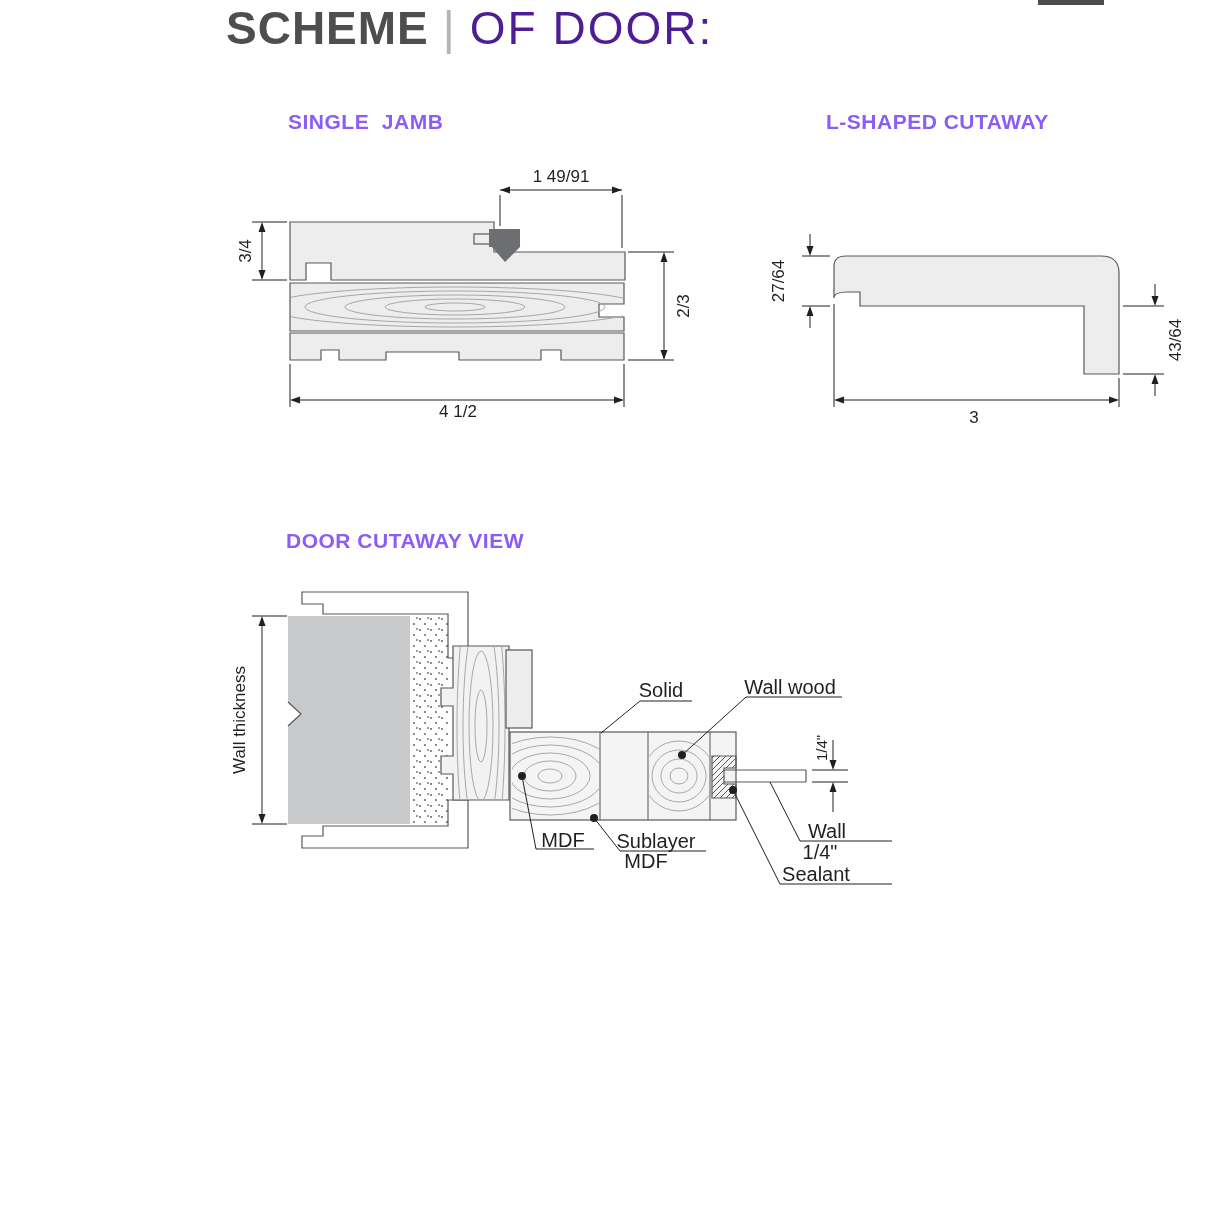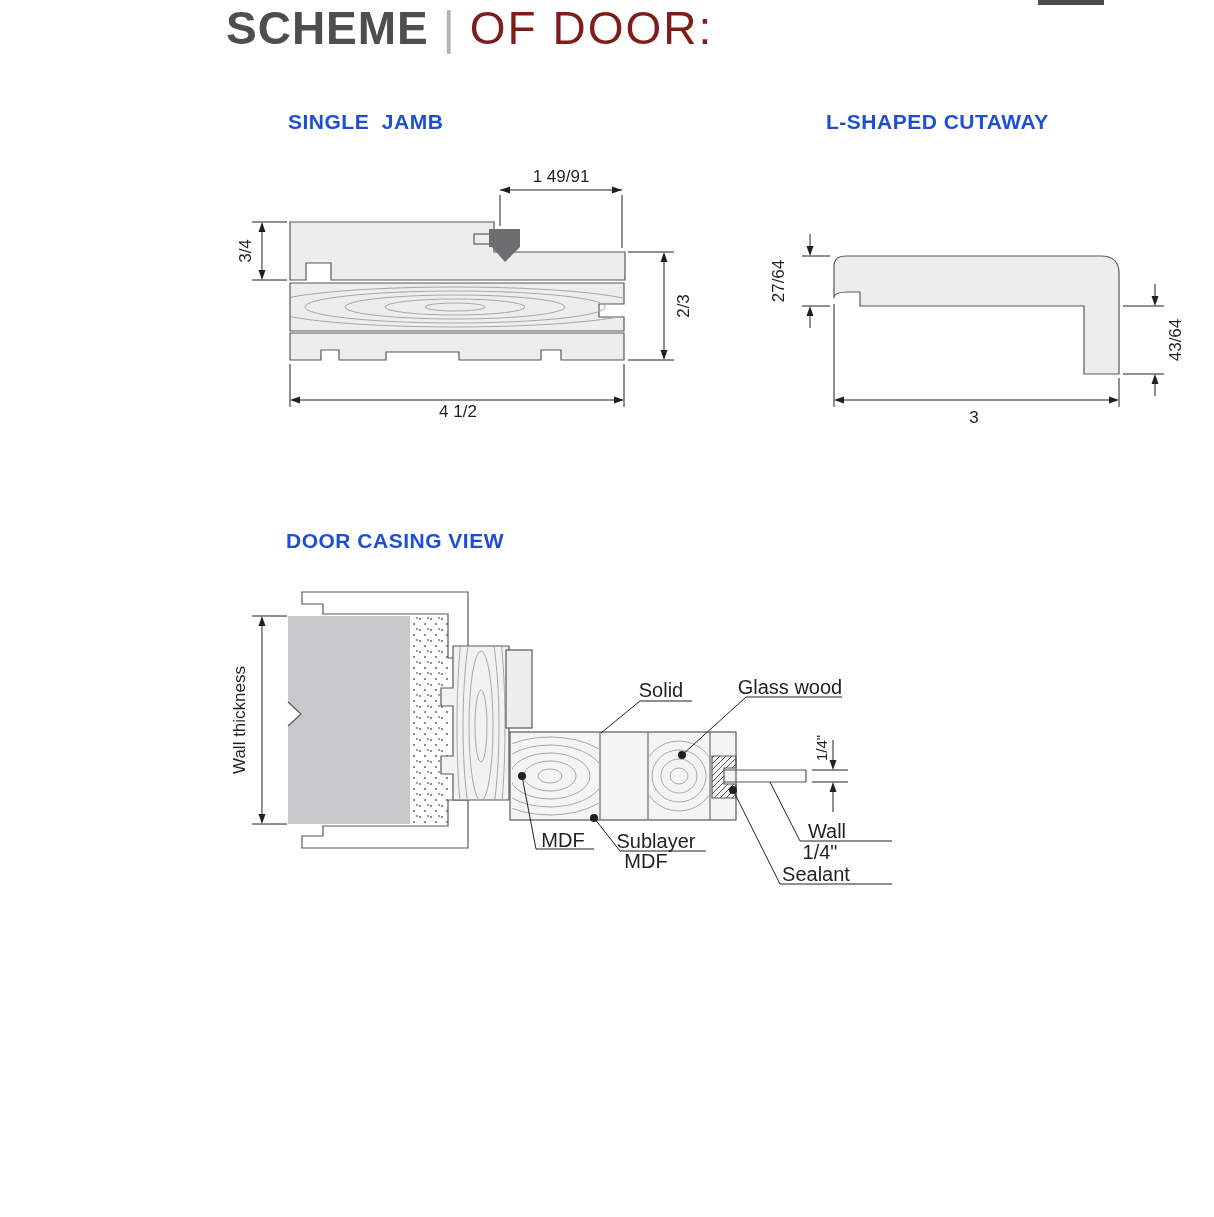"OF DOOR:" .t-light { color: #7f1d1d -> #4c1d95 }
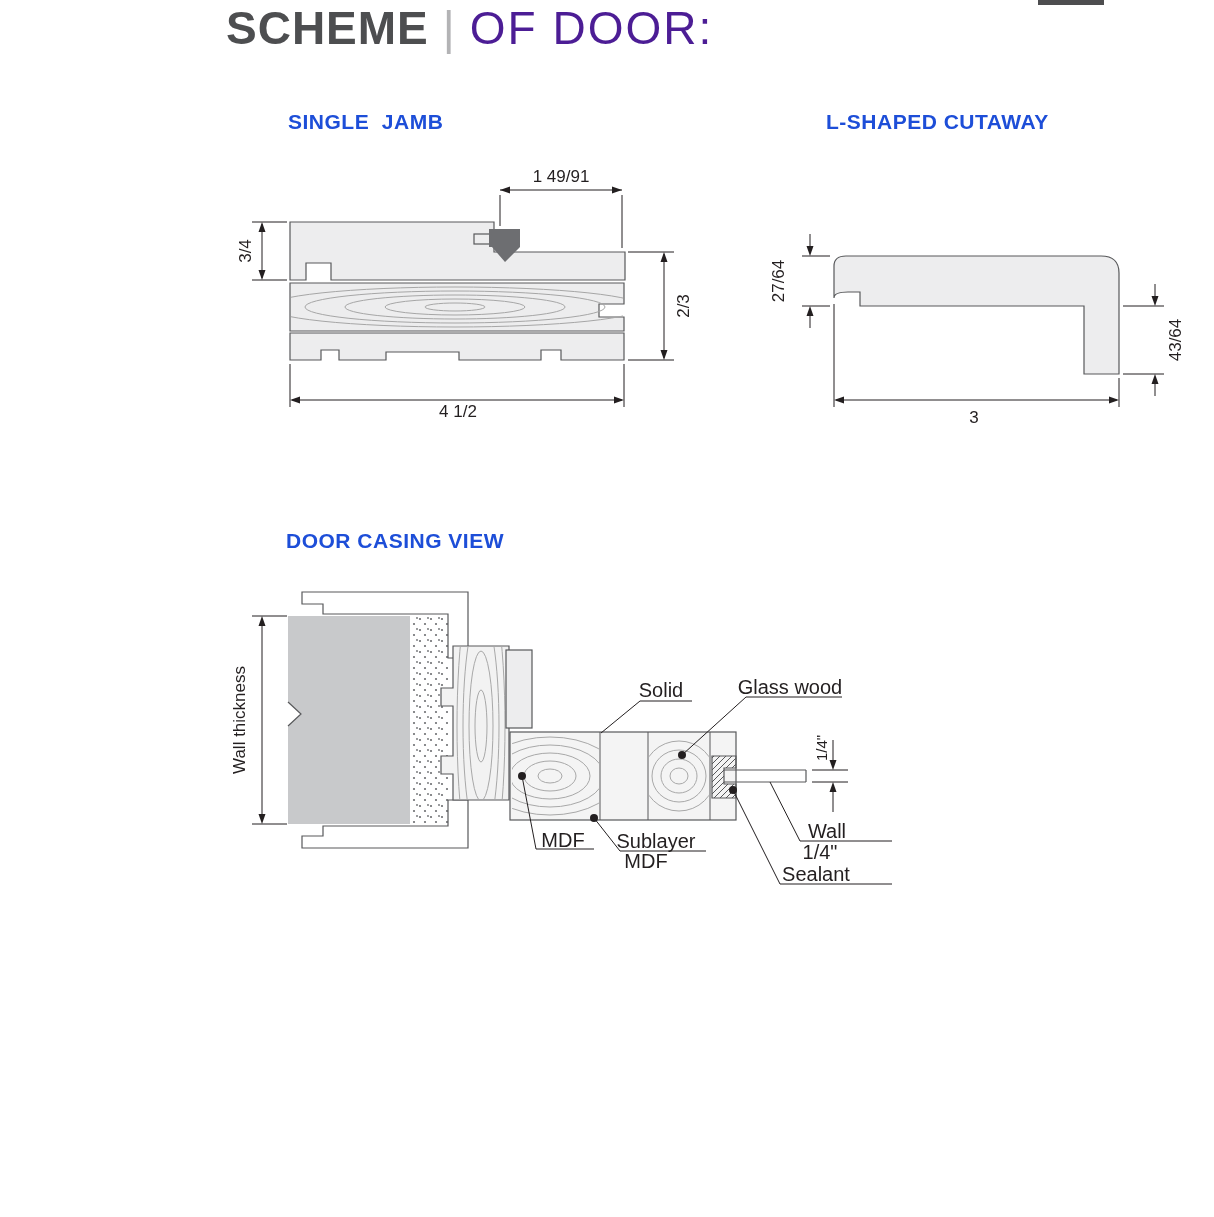"SINGLE JAMB" .heading { color: #1d4ed8 -> #8b5cf6 }
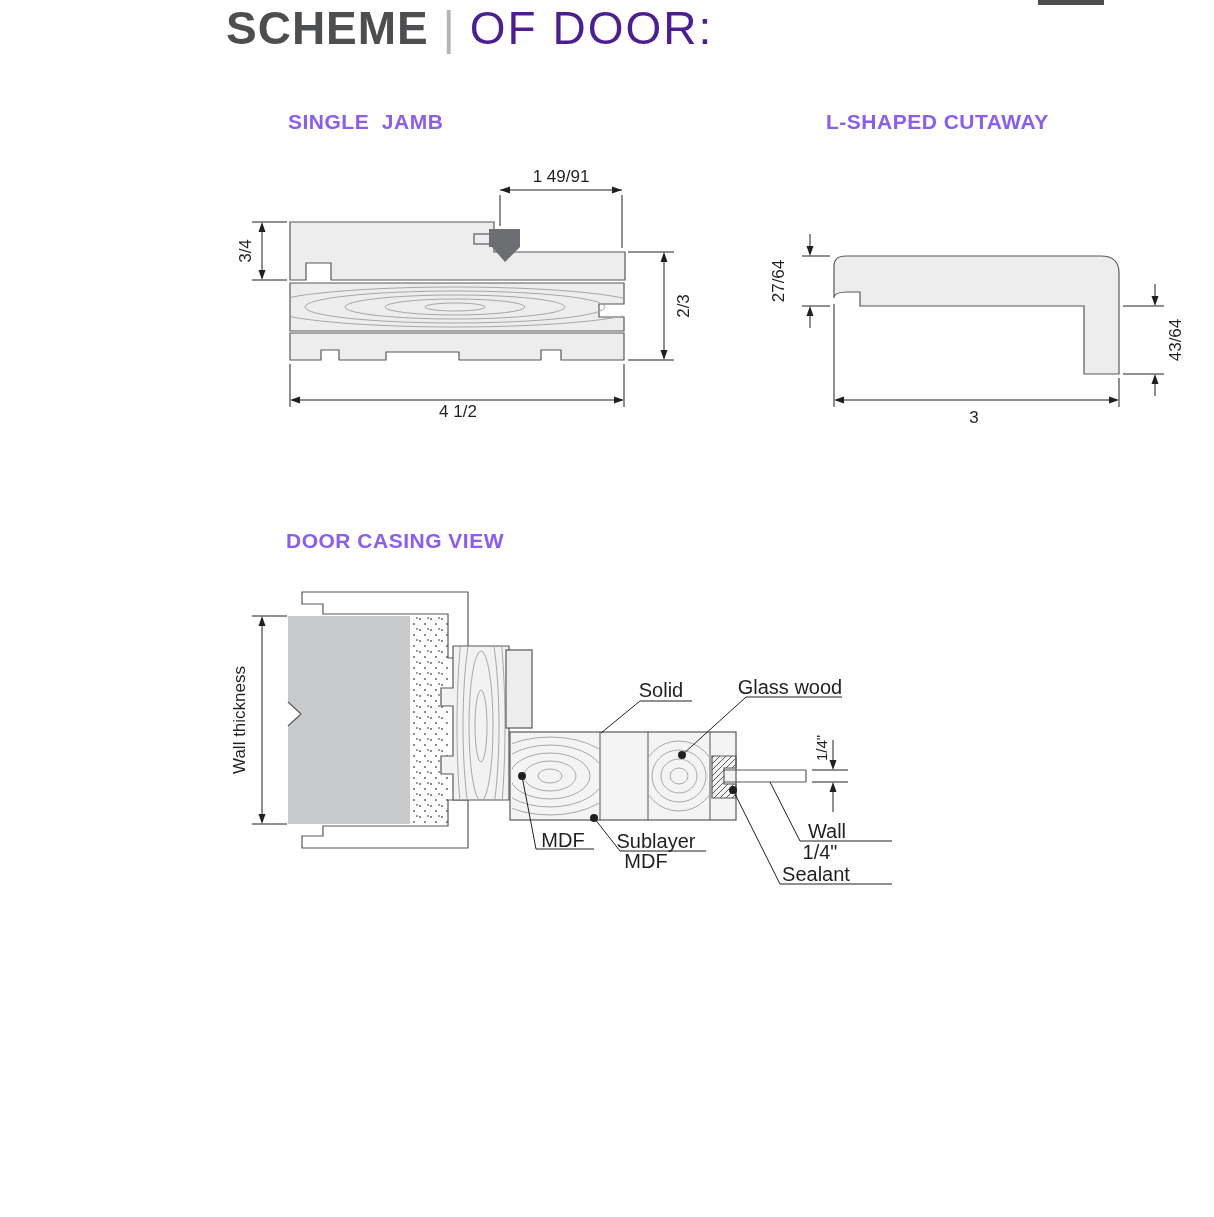"DOOR CASING VIEW" div.heading { text: CASING -> CUTAWAY }
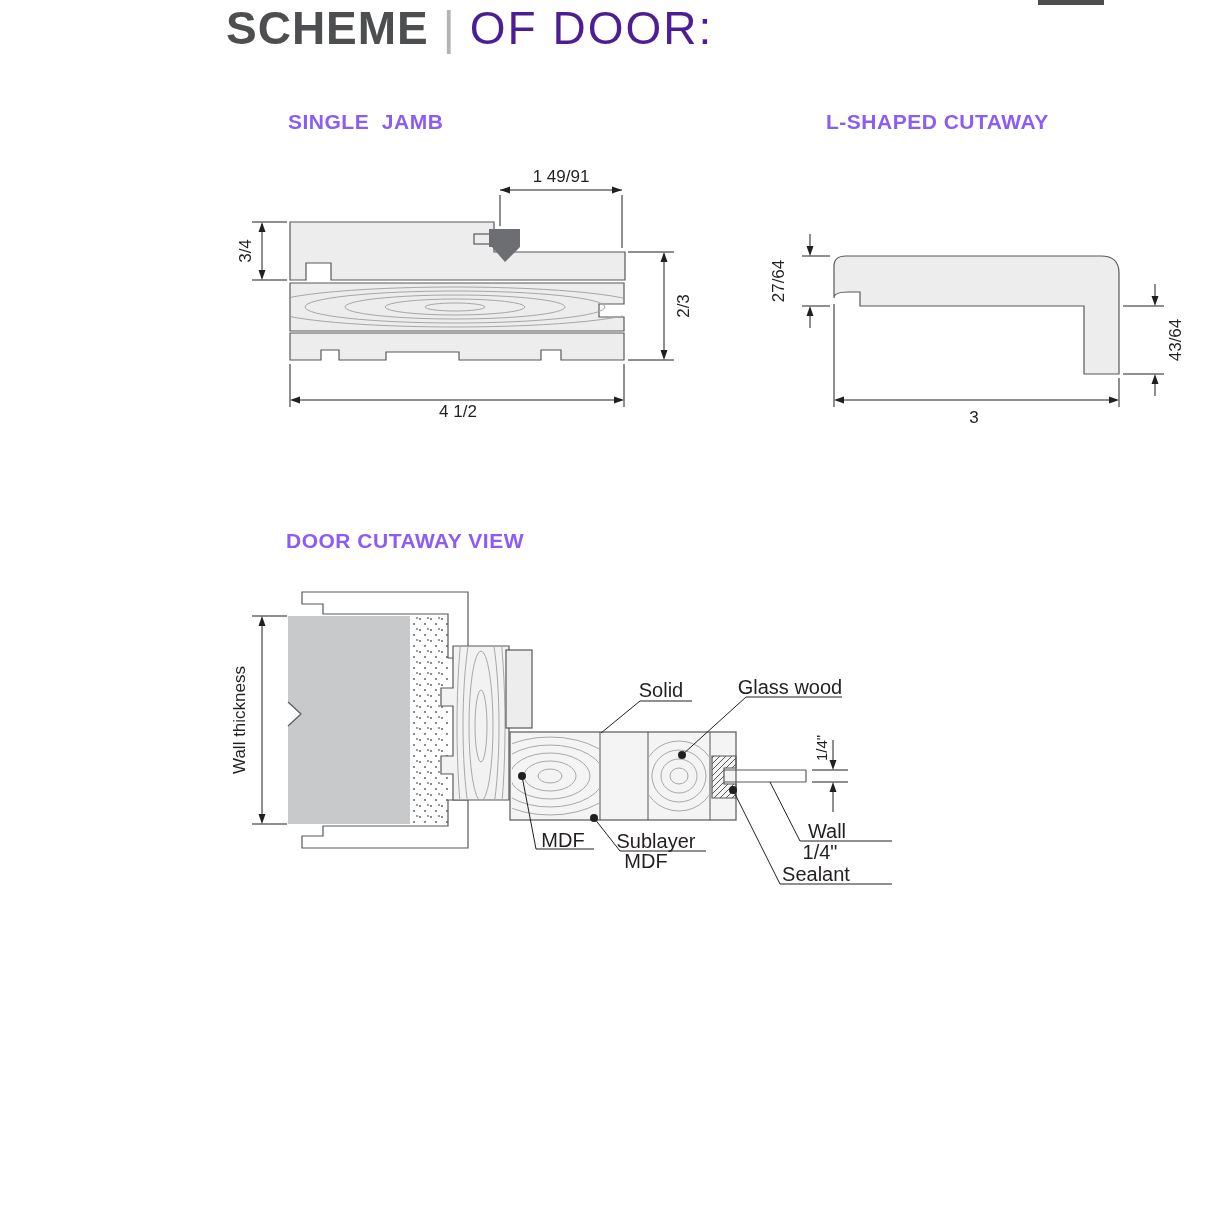"Glass wood" div.lbl { text: Glass -> Wall }
